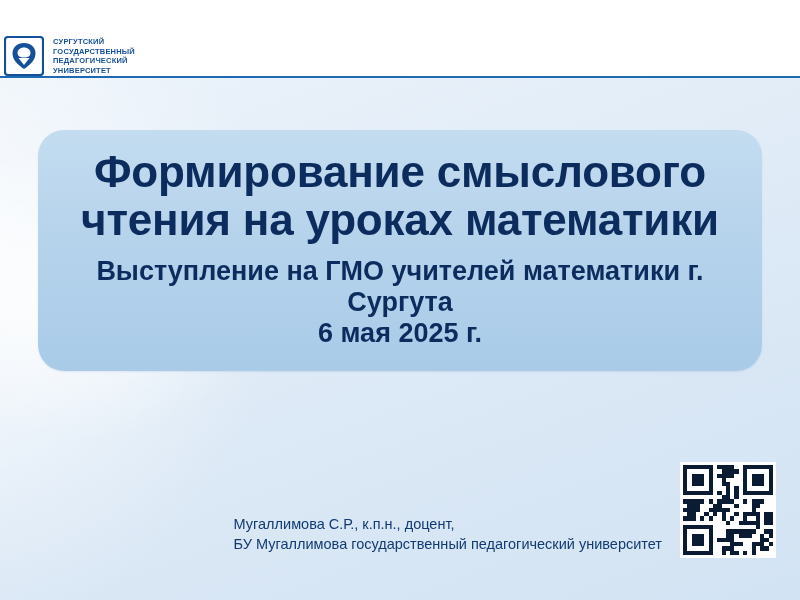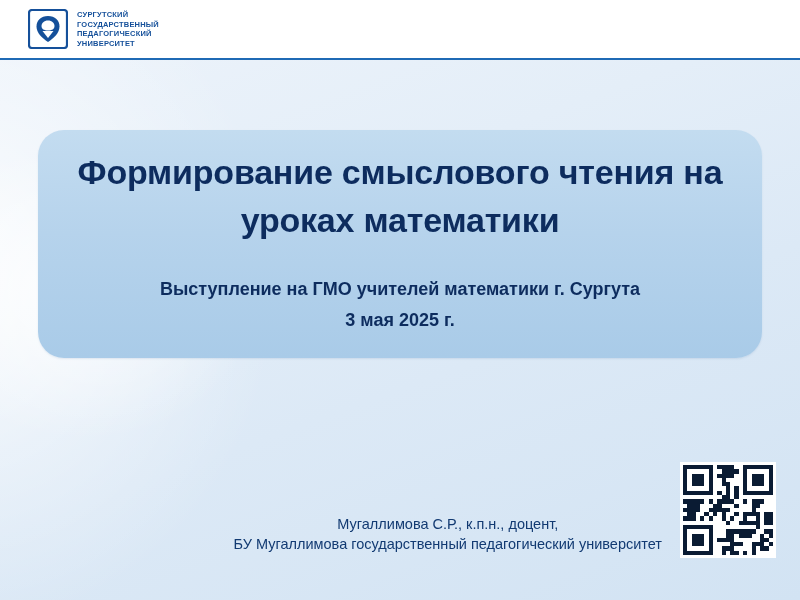"СУРГУТСКИЙ" .header { align-items: center -> flex-end; height: 60px -> 78px; padding-left: 28px -> 4px }
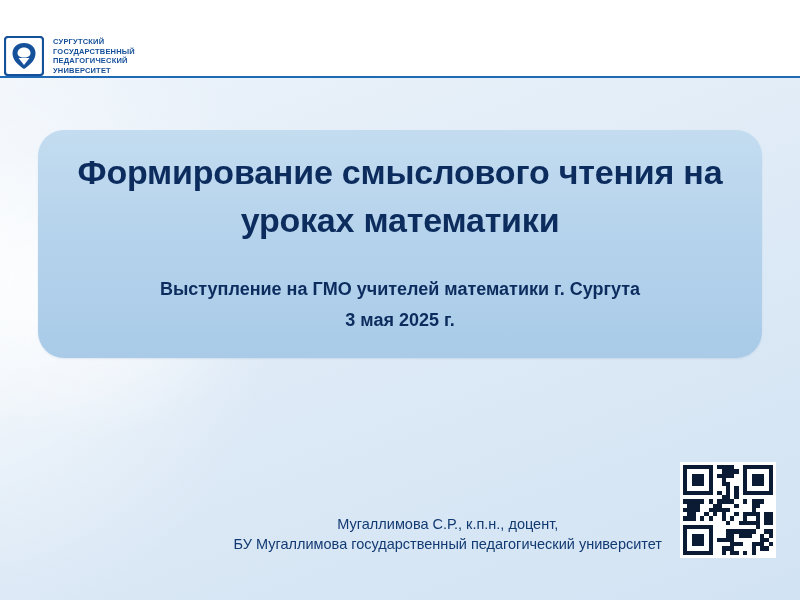"Формирование смыслового чтения на уроках" .title-main { font-size: 34px -> 44px }
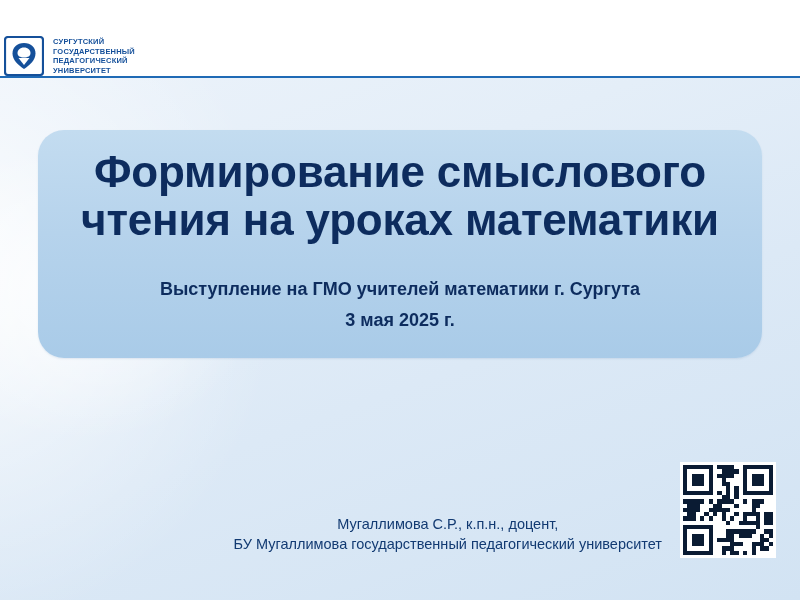"Выступление на ГМО учителей математики" .title-sub { font-size: 18px -> 27px; margin-top: 30px -> 12px }
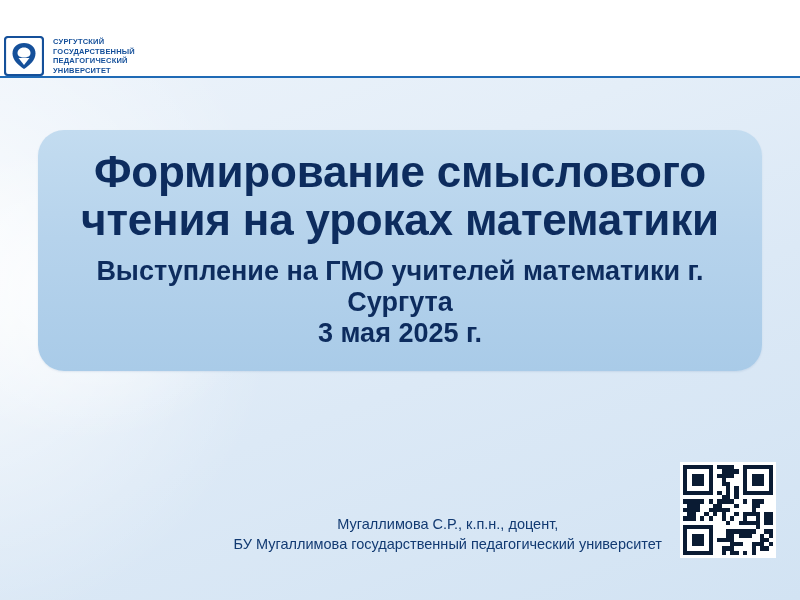"3 мая 2025 г." div { text: 3 -> 6 }
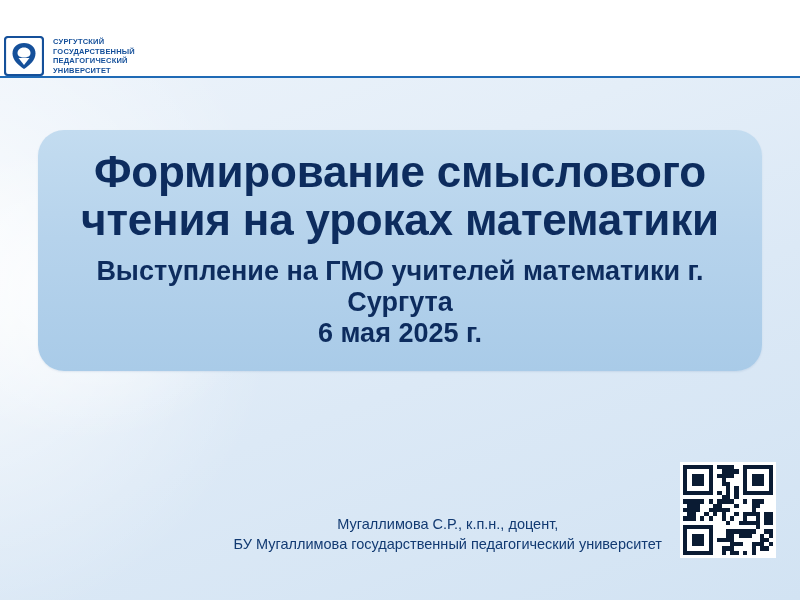"Мугаллимова С.Р., к.п.н., доцент," .author-block { text-align: center -> left }
